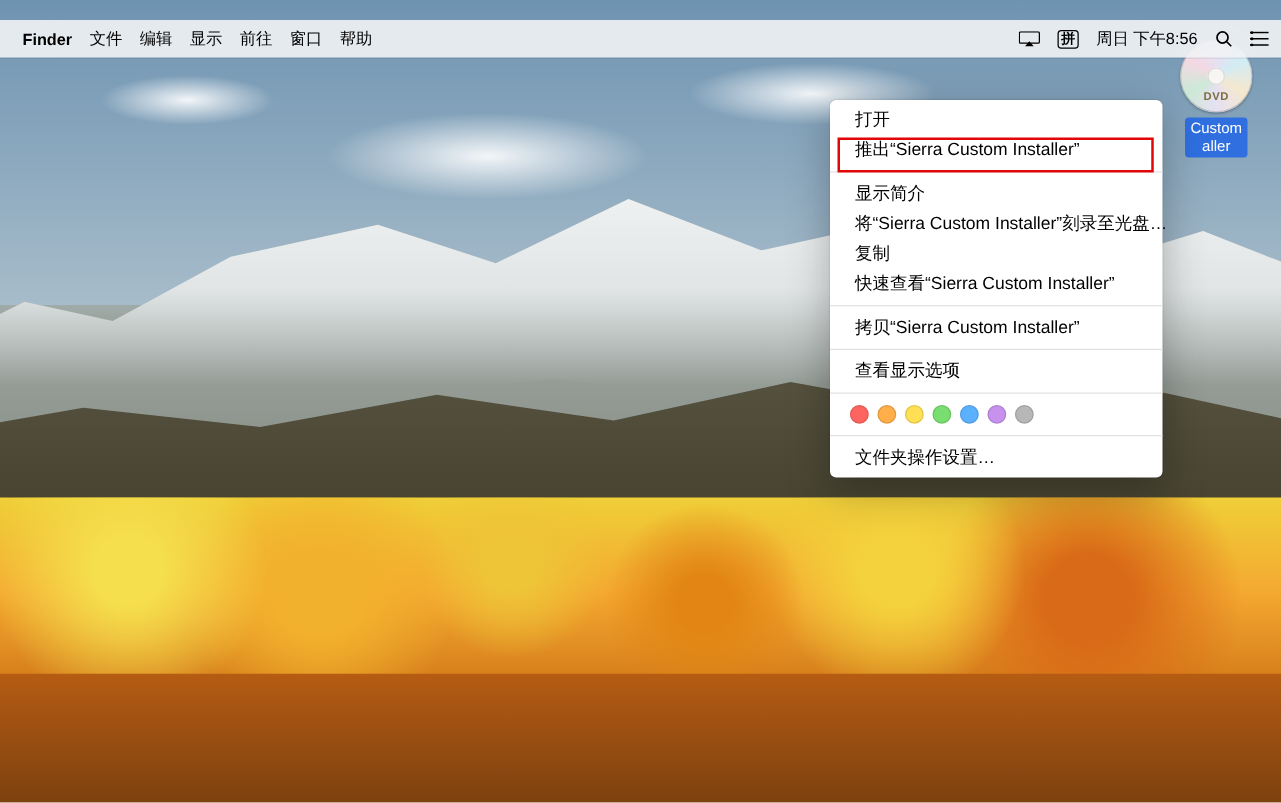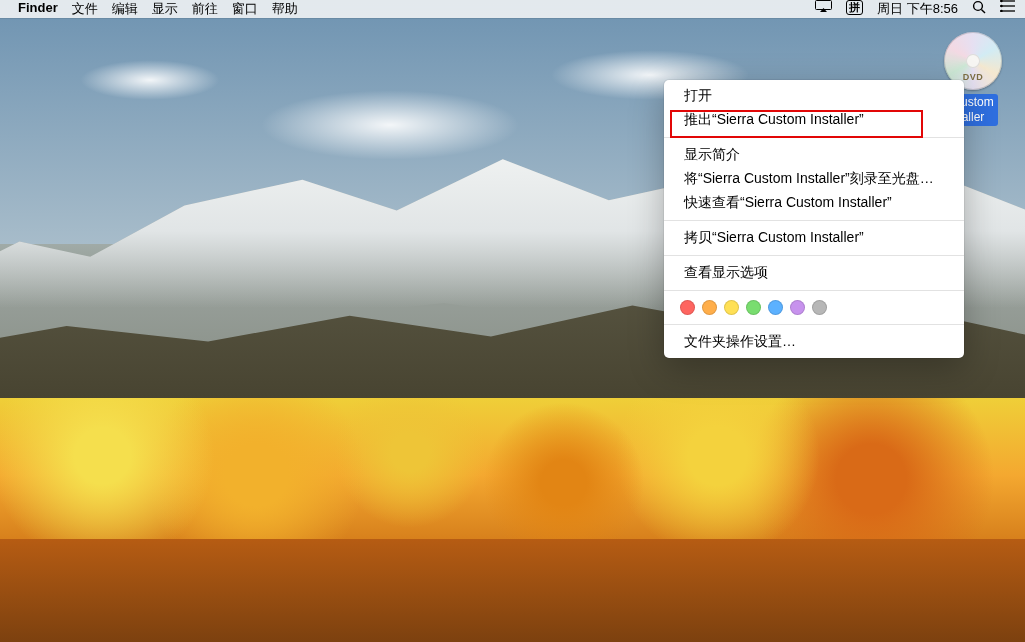"Finder" .menubar { align-items: flex-start -> center; height: 18px -> 30px; top: 0 -> 16px }
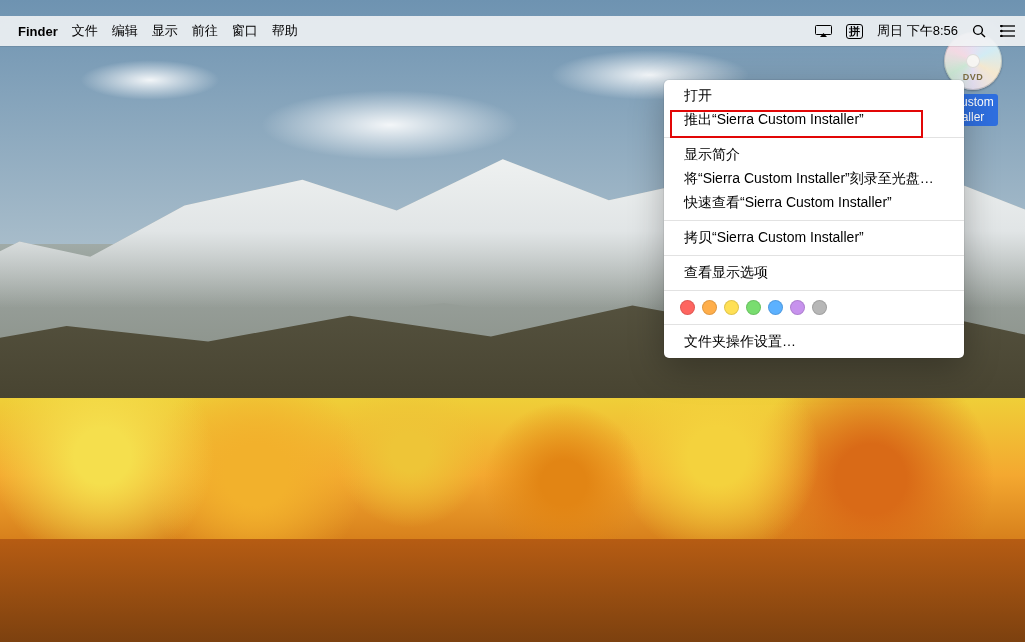"打开" .context-menu { width: 300px -> 266px }
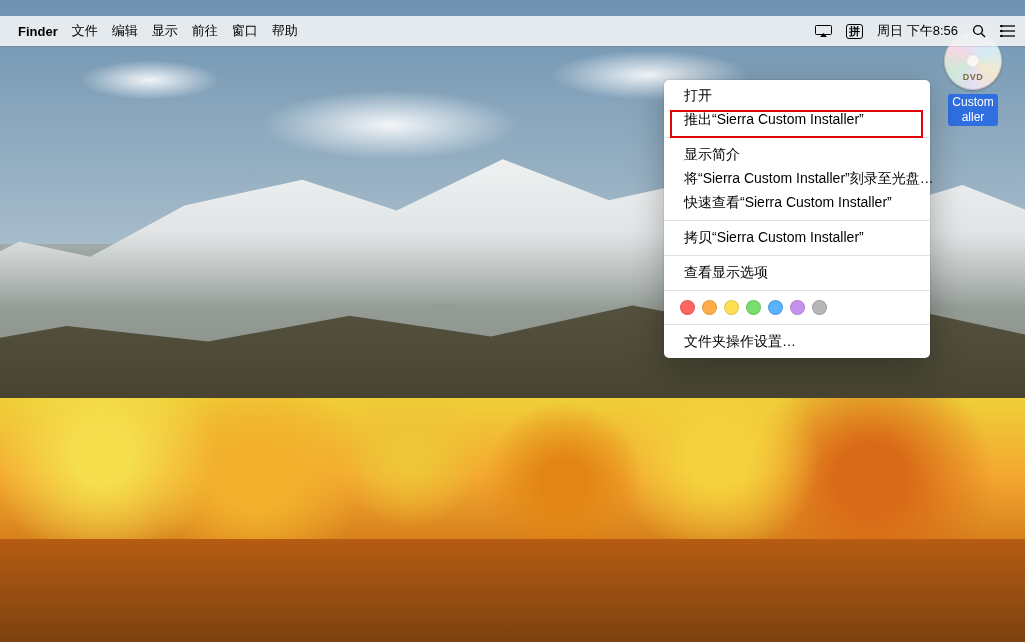"复制" div.ctx-item { html: none -> <div>复制</div> }
